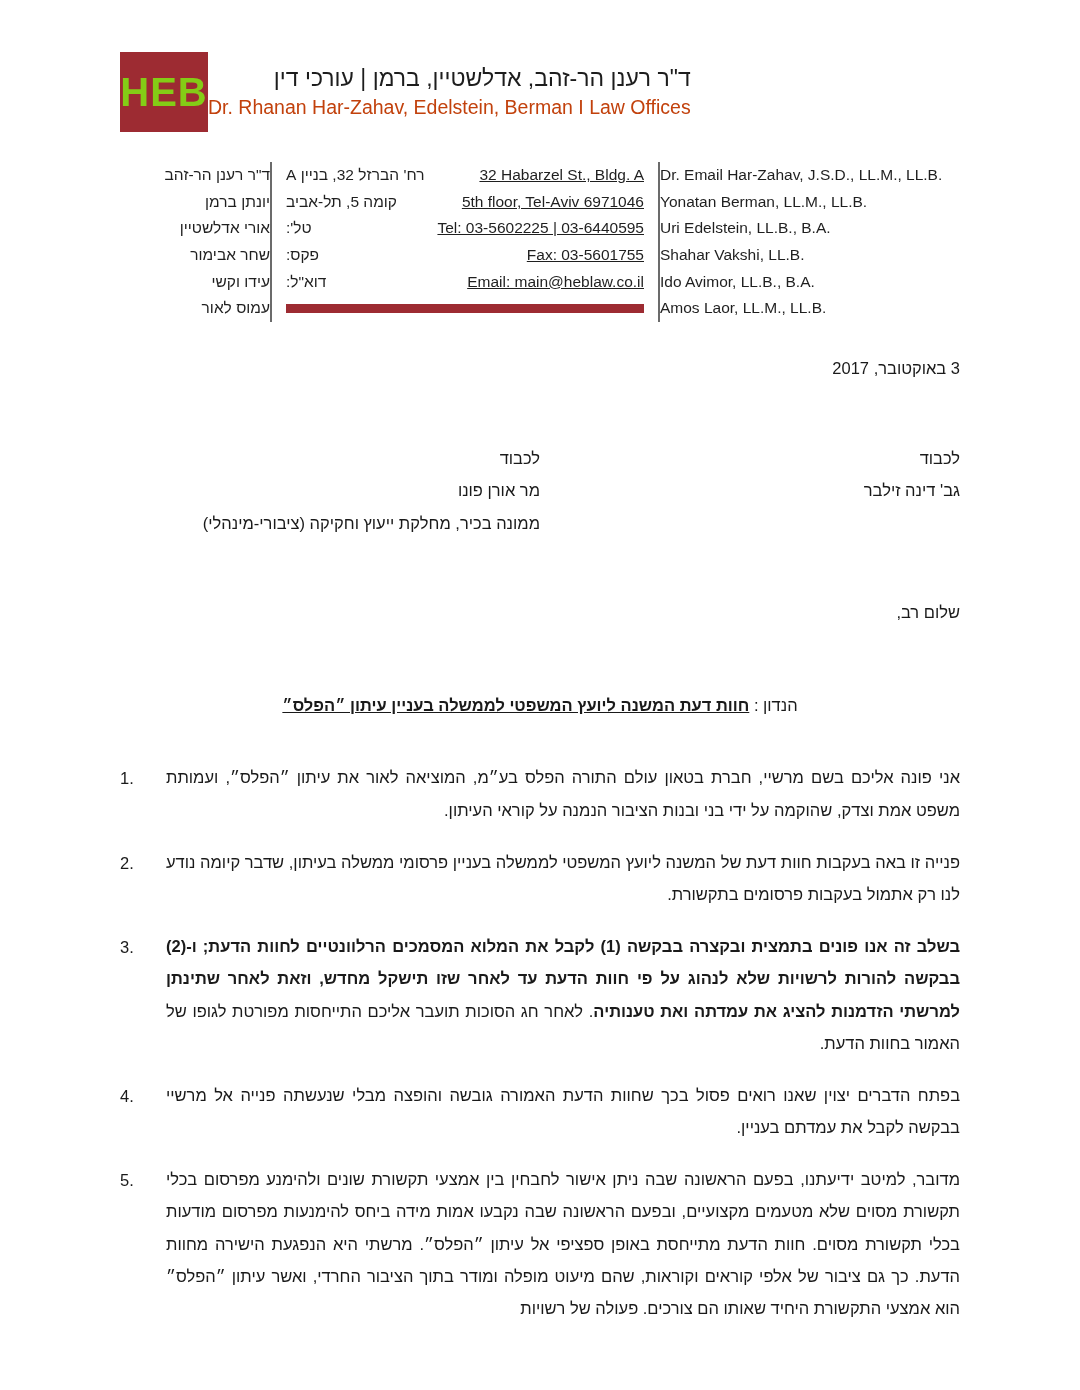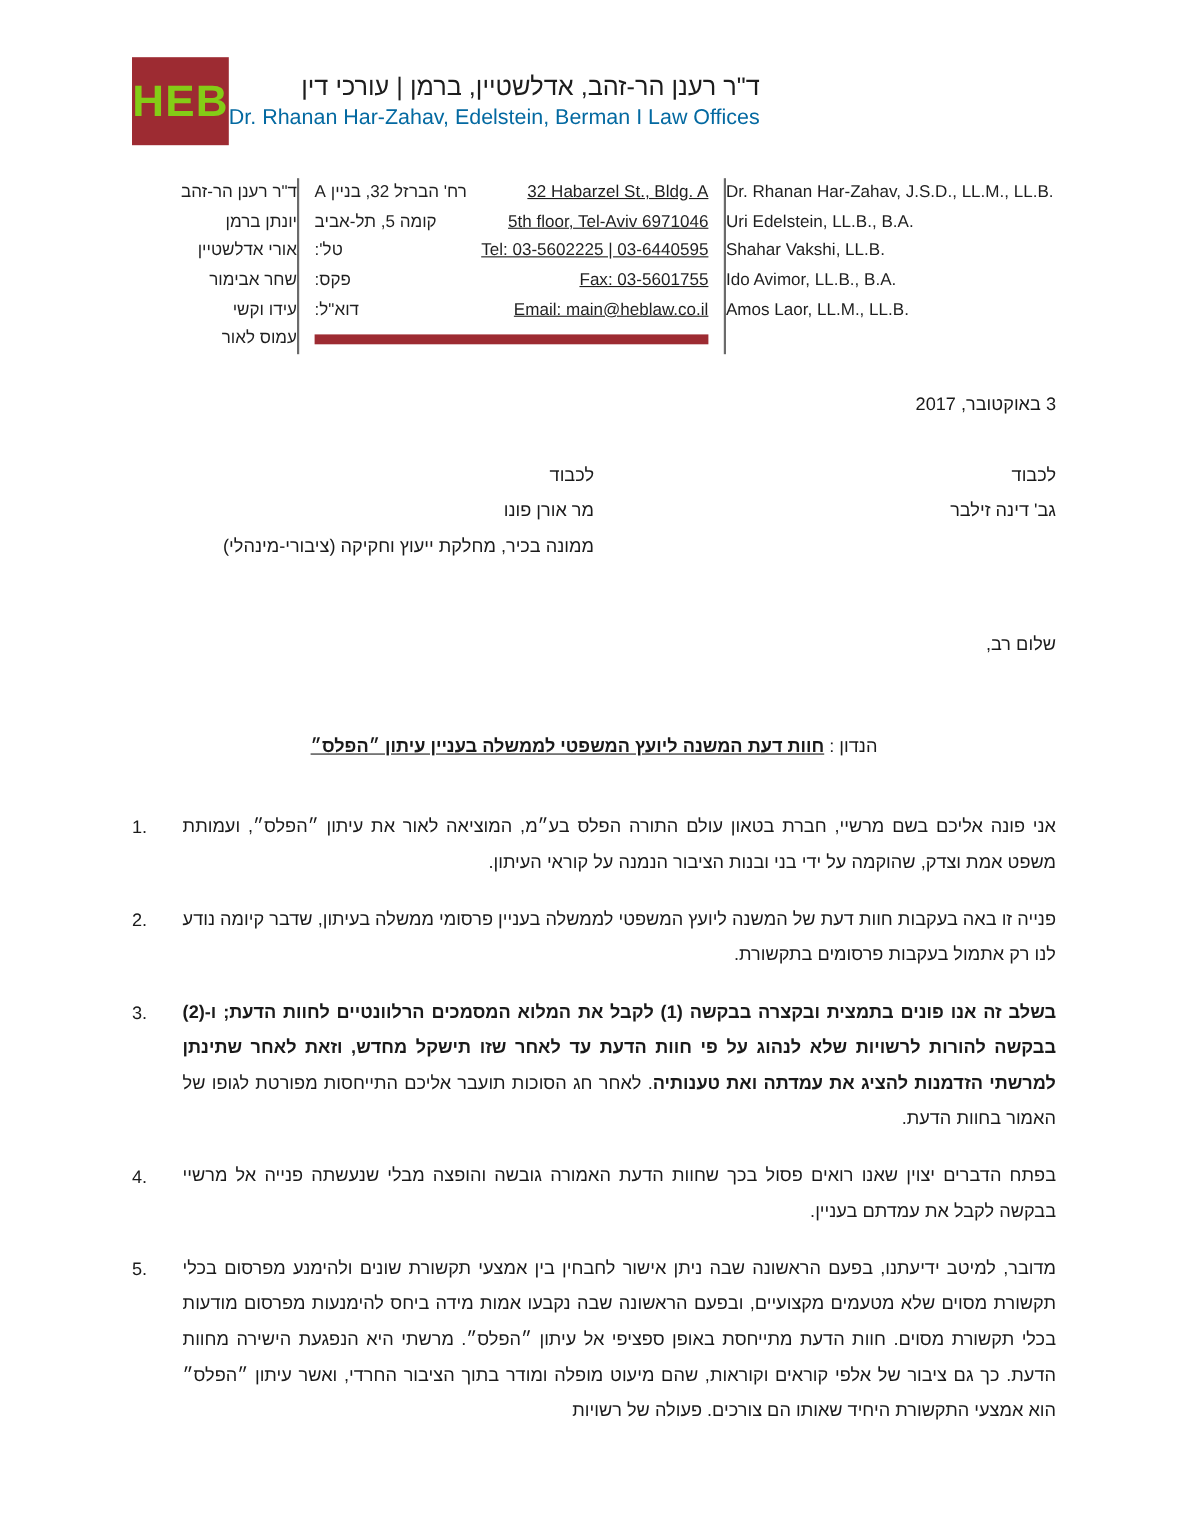"Dr. Rhanan Har-Zahav, Edelstein, Berman" .firm-en { color: #0369a1 -> #c2410c }
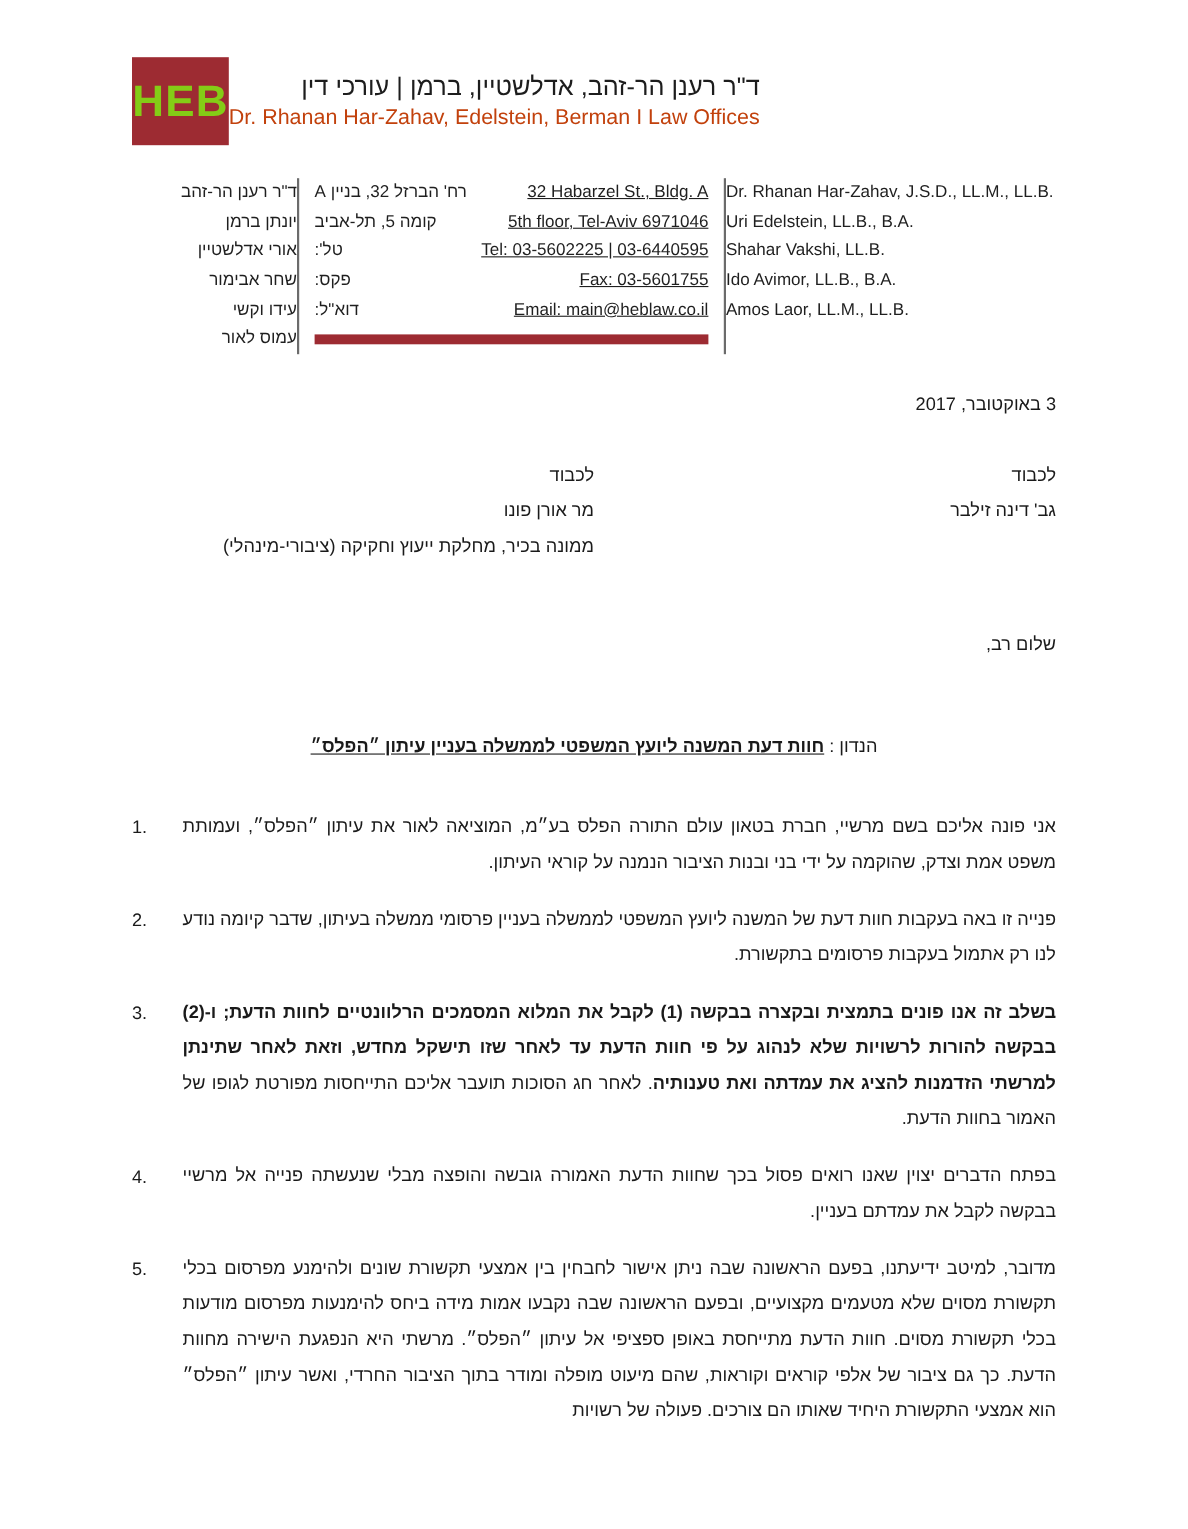"Dr. Rhanan Har-Zahav, J.S.D., LL.M.," div { text: Rhanan -> Email }
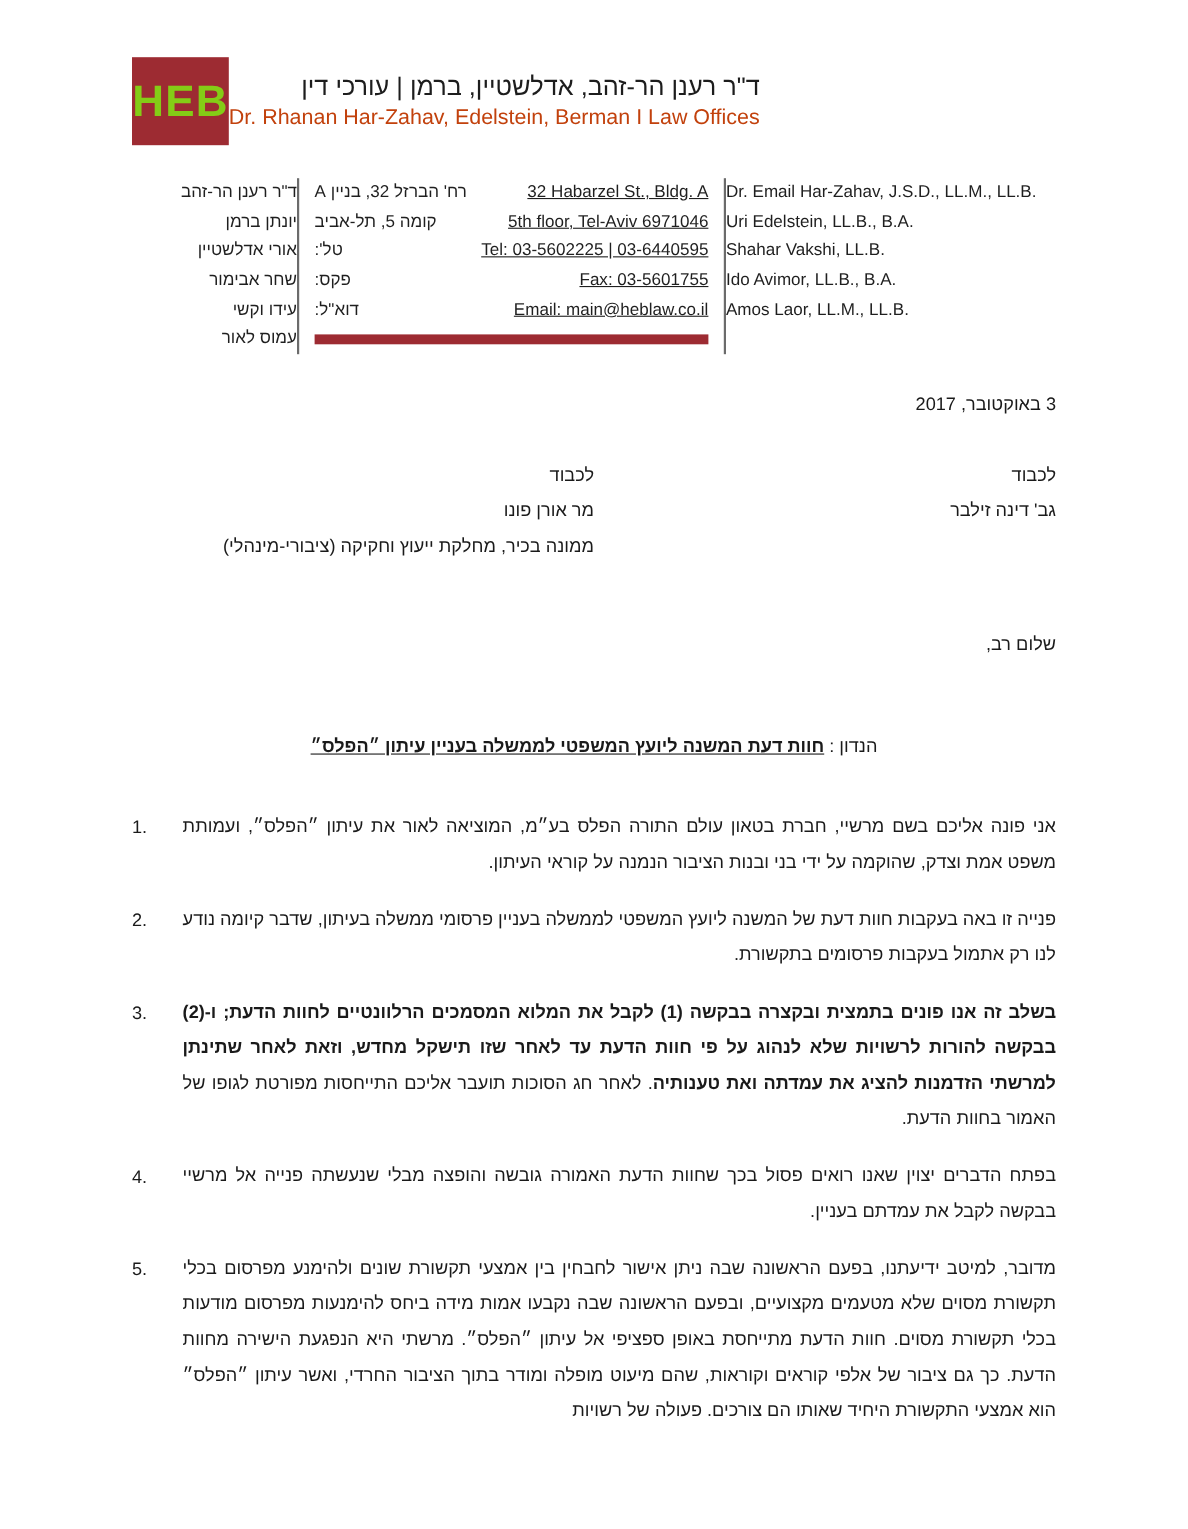"Yonatan Berman, LL.M., LL.B." div { html: none -> <div>Yonatan Berman, LL.M., LL.B.</div> }
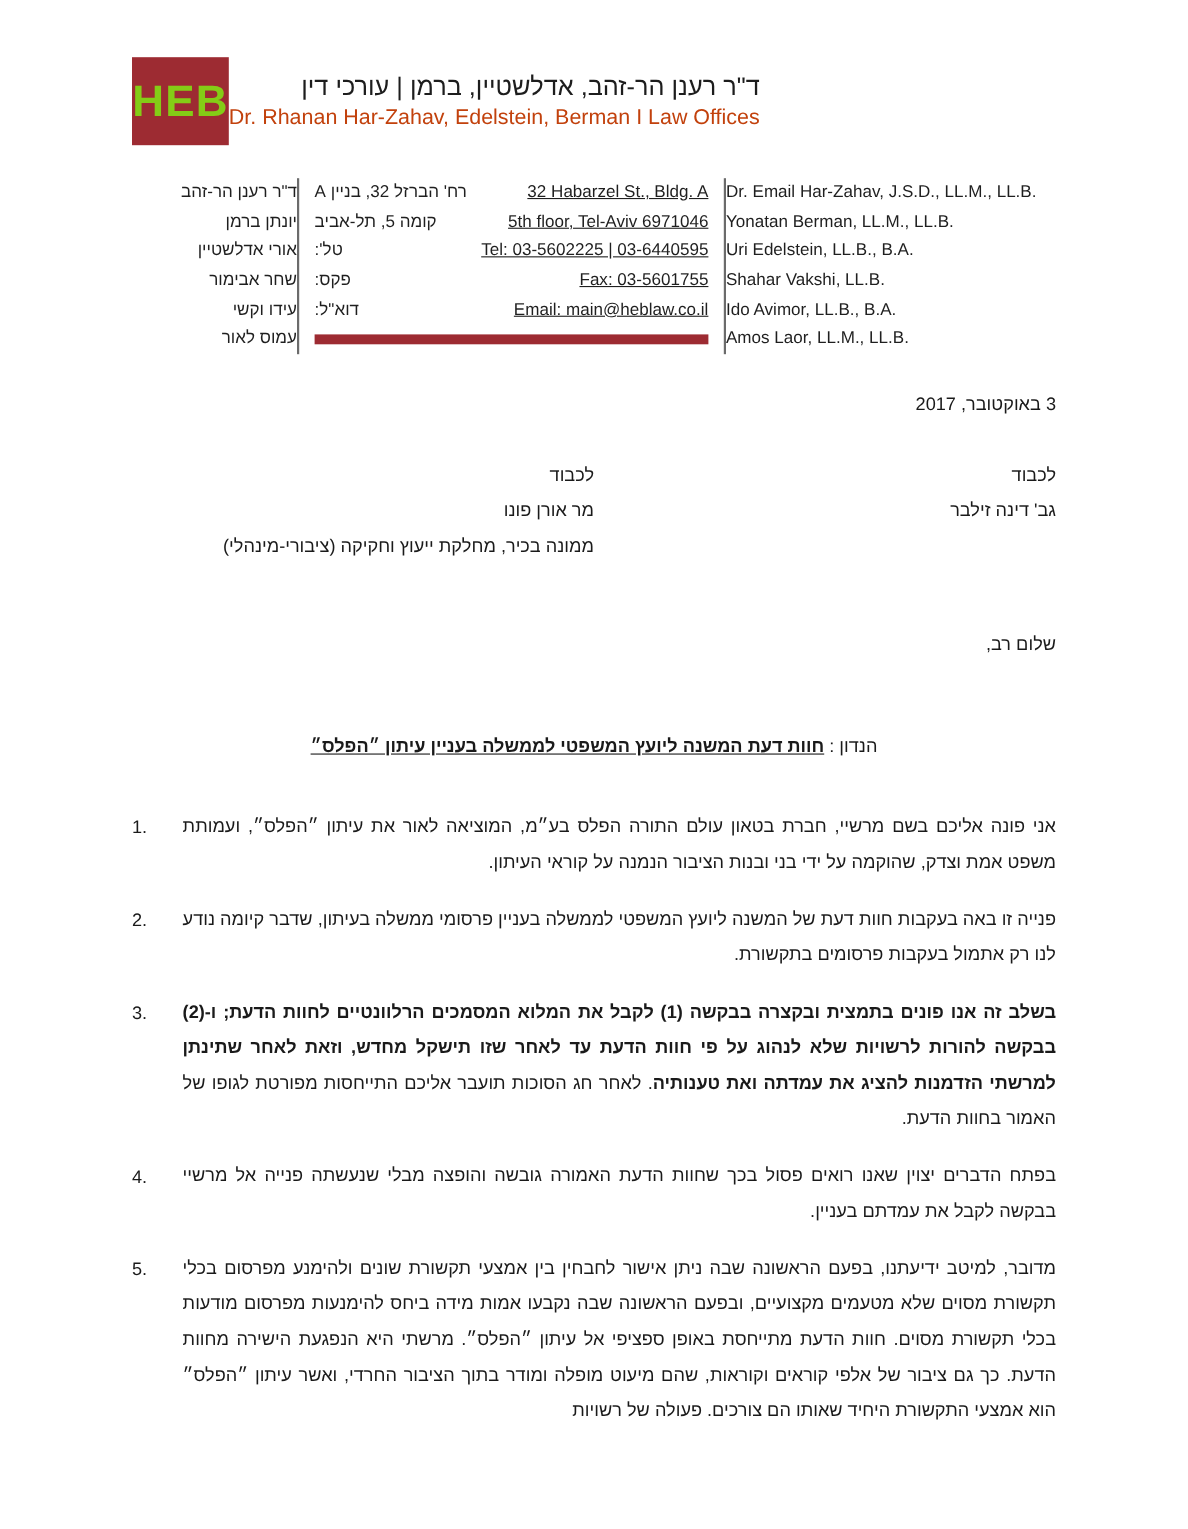"לכבוד" .recip { margin-top: none -> 26px }
